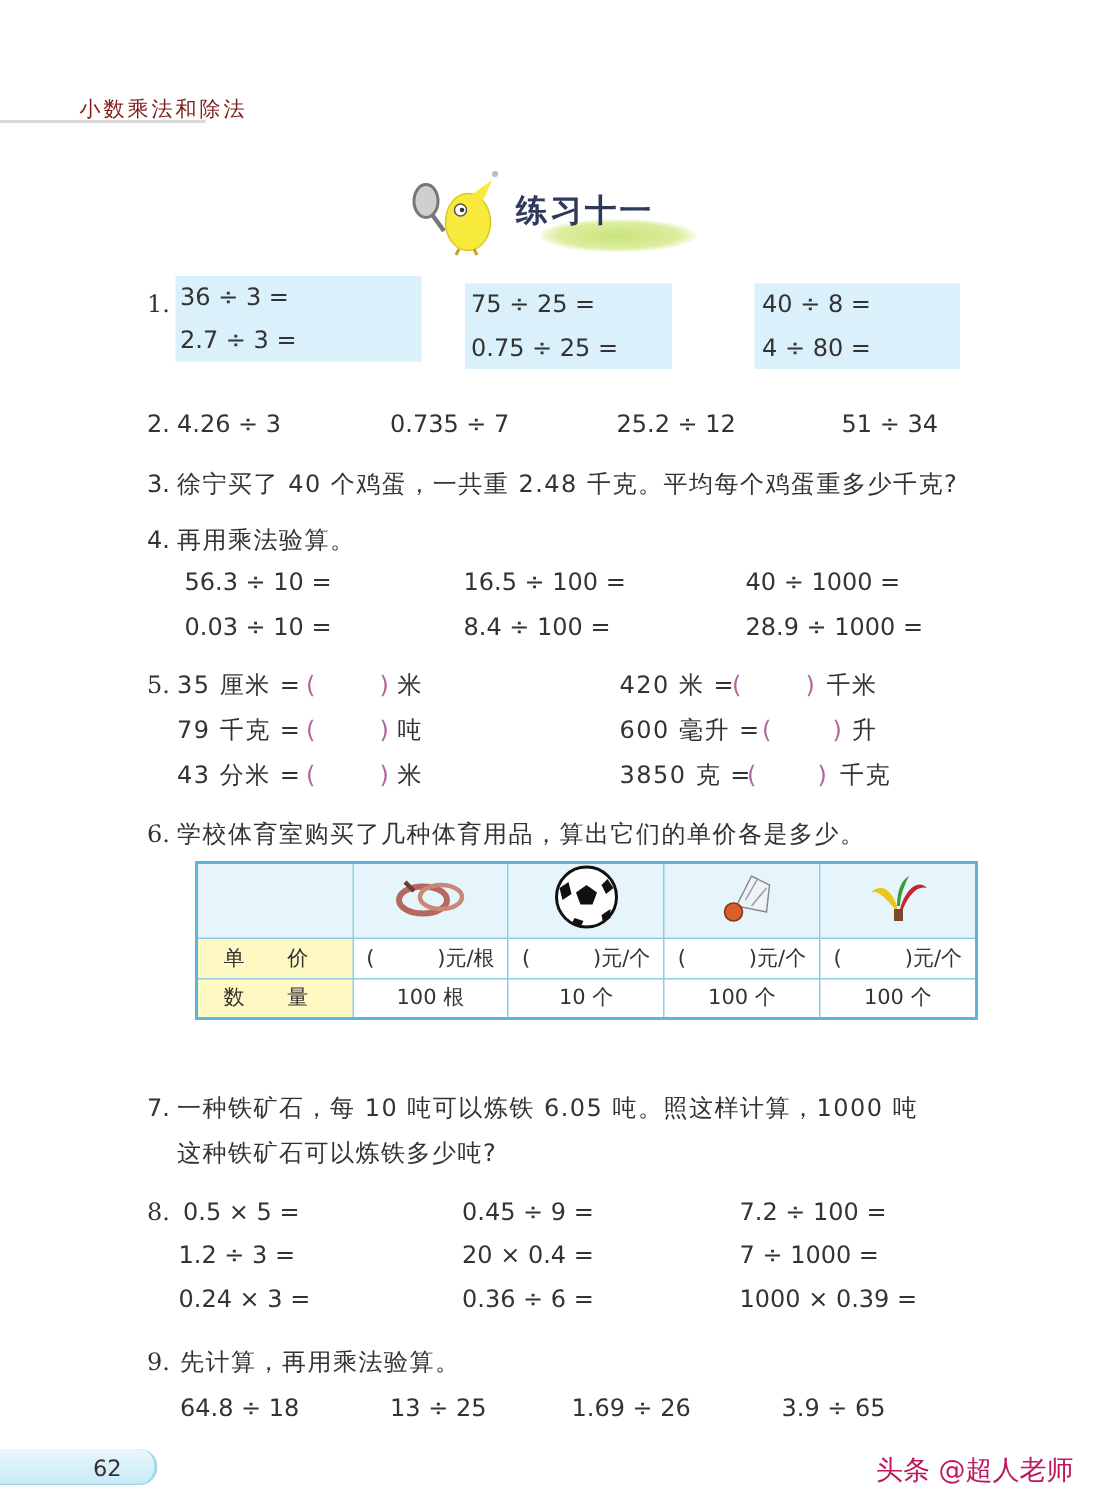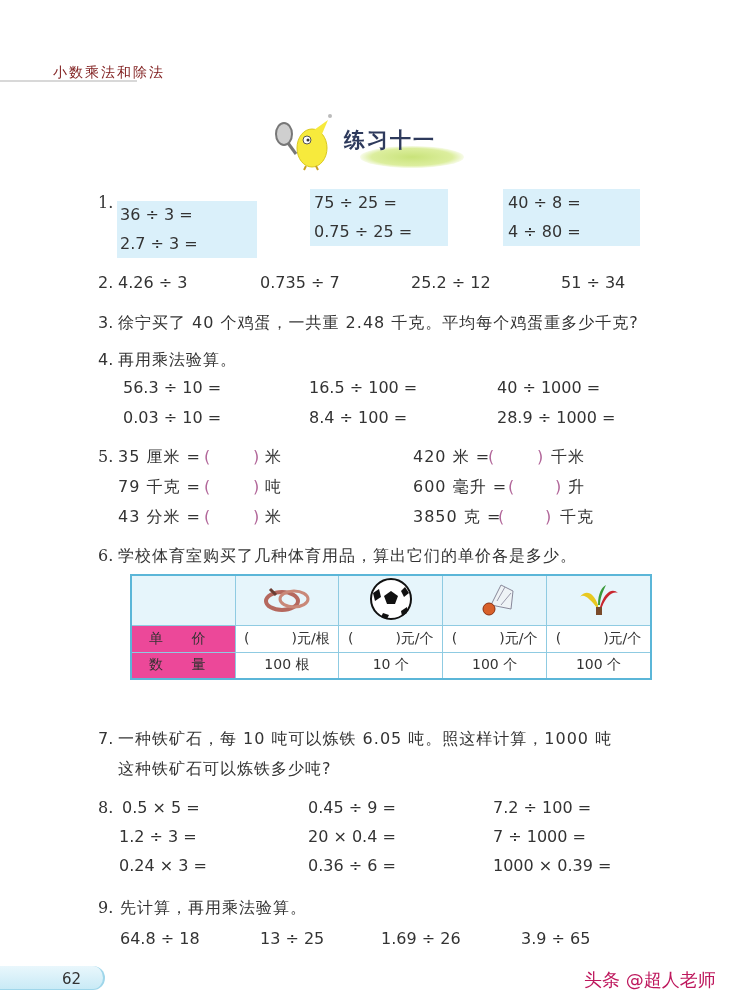"36 ÷ 3 =" div.abs { top: 201px -> 184px; width: 140px -> 164px }
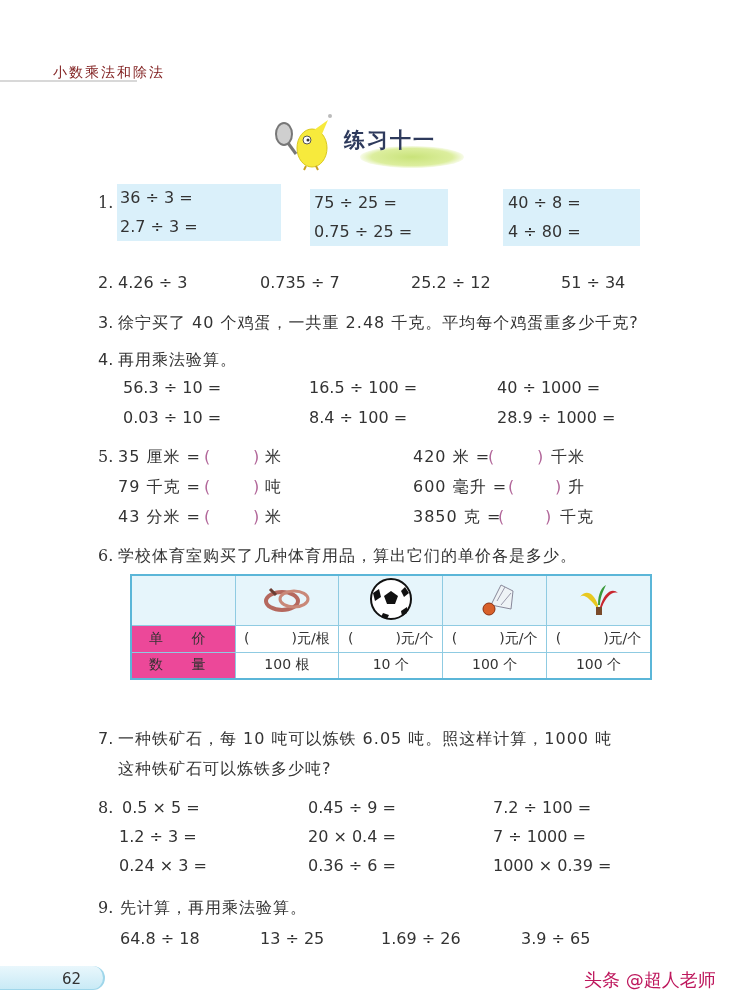"单 价" table.items td.rowhead { background: #ec4899 -> #fef9c3 }
